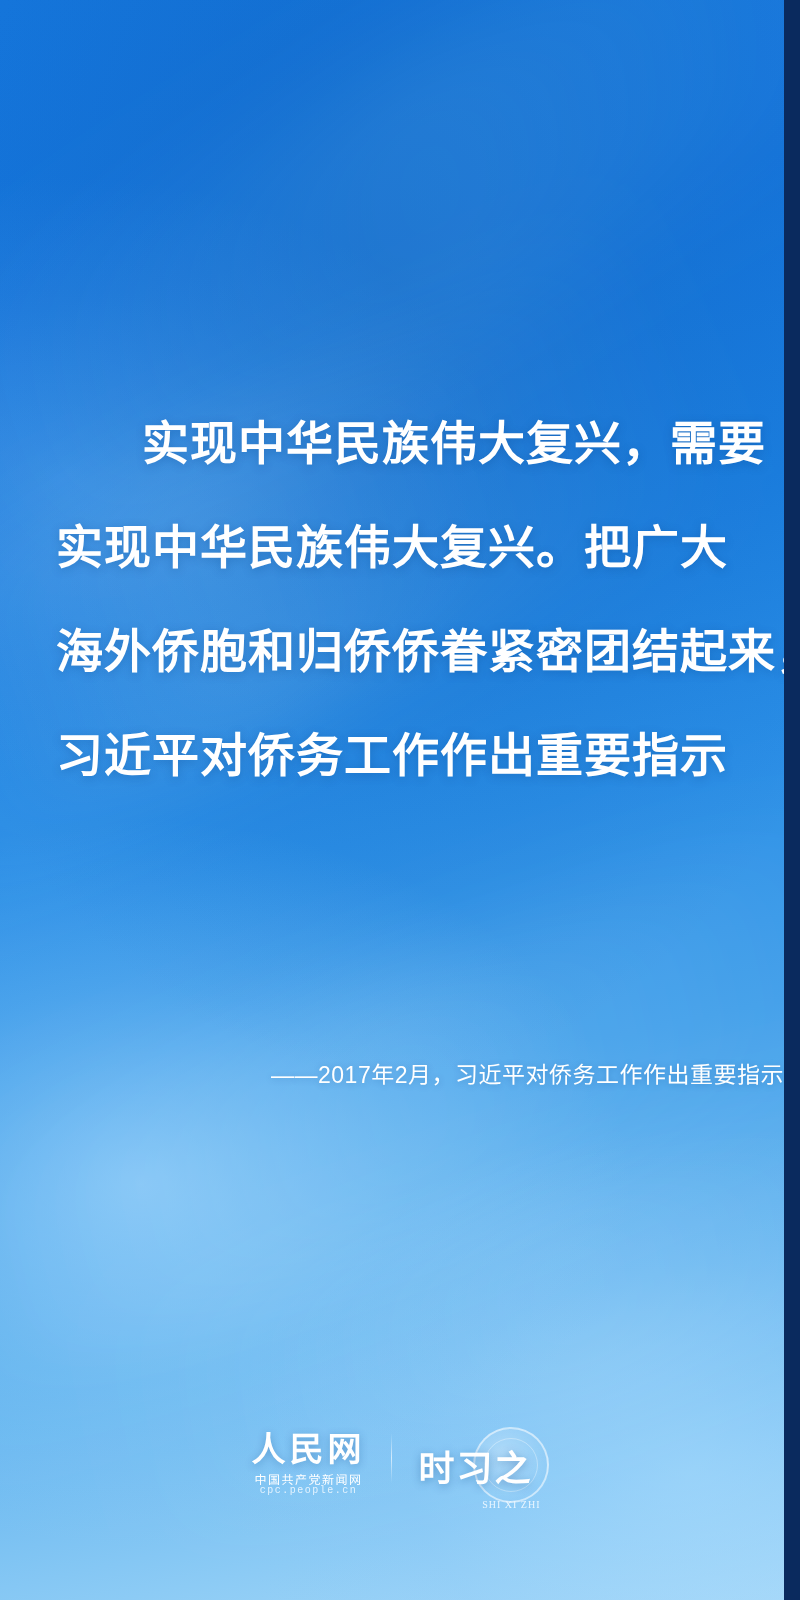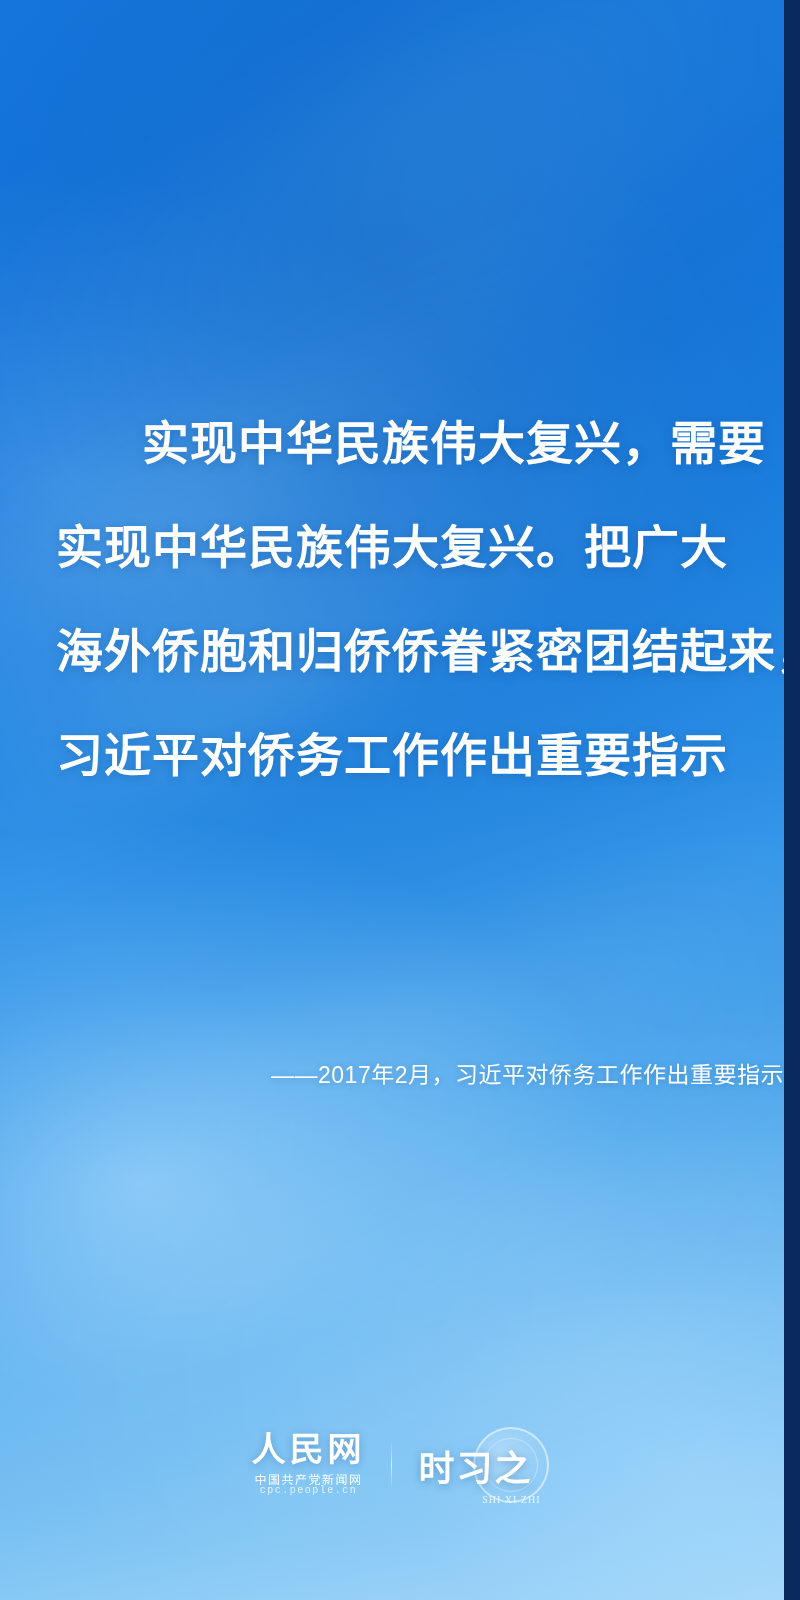"人民网" .footer { align-items: center -> none }
